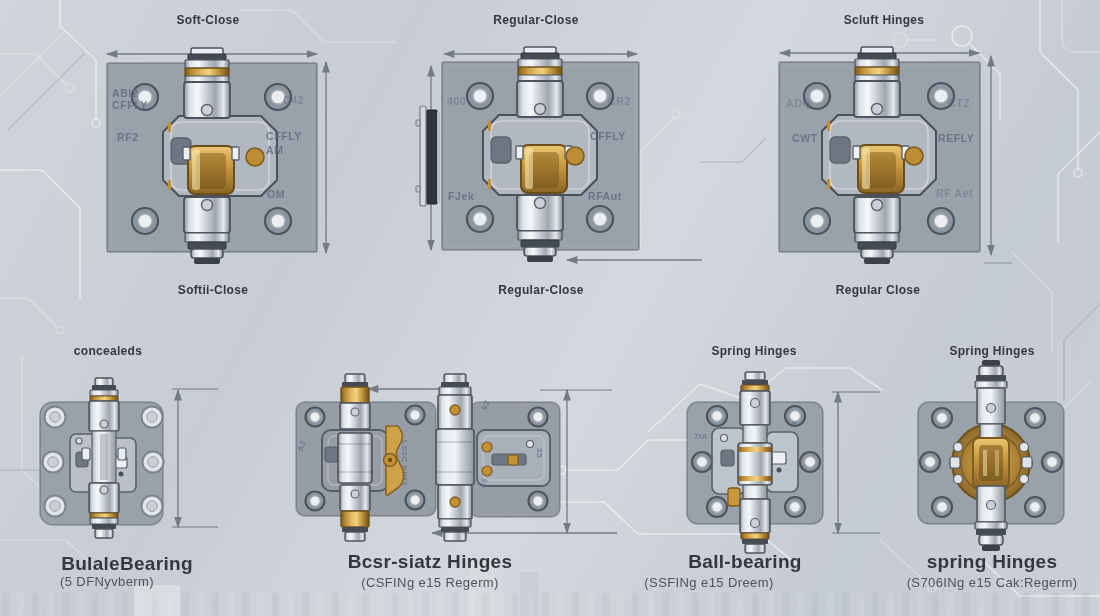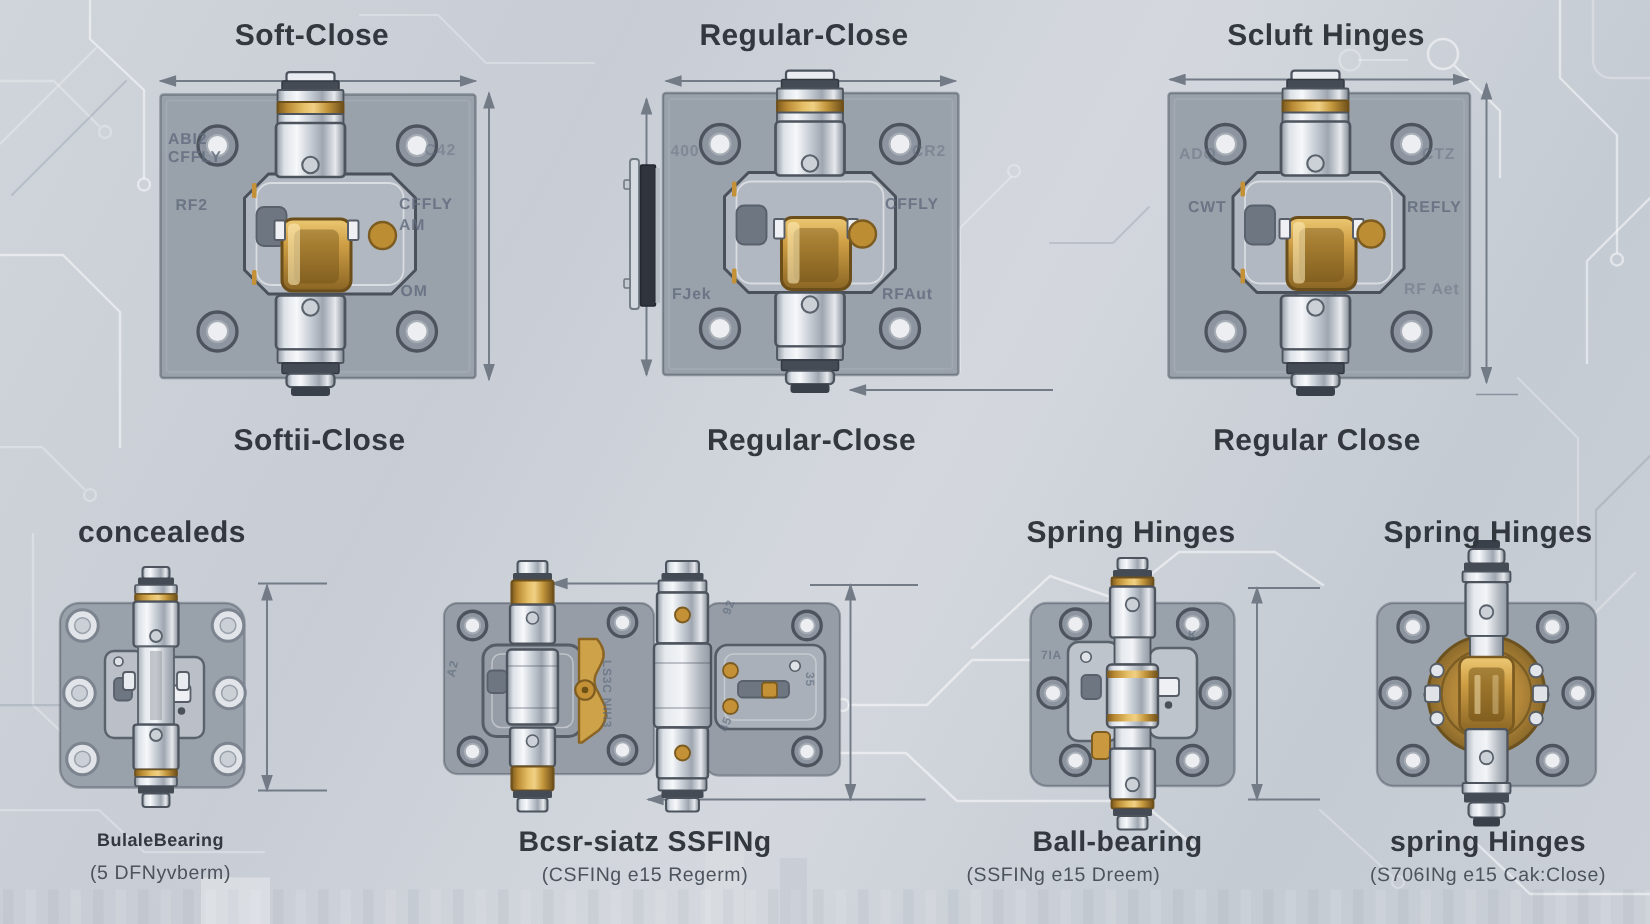"Soft-Close" .t { font-size: 20px -> 12px }
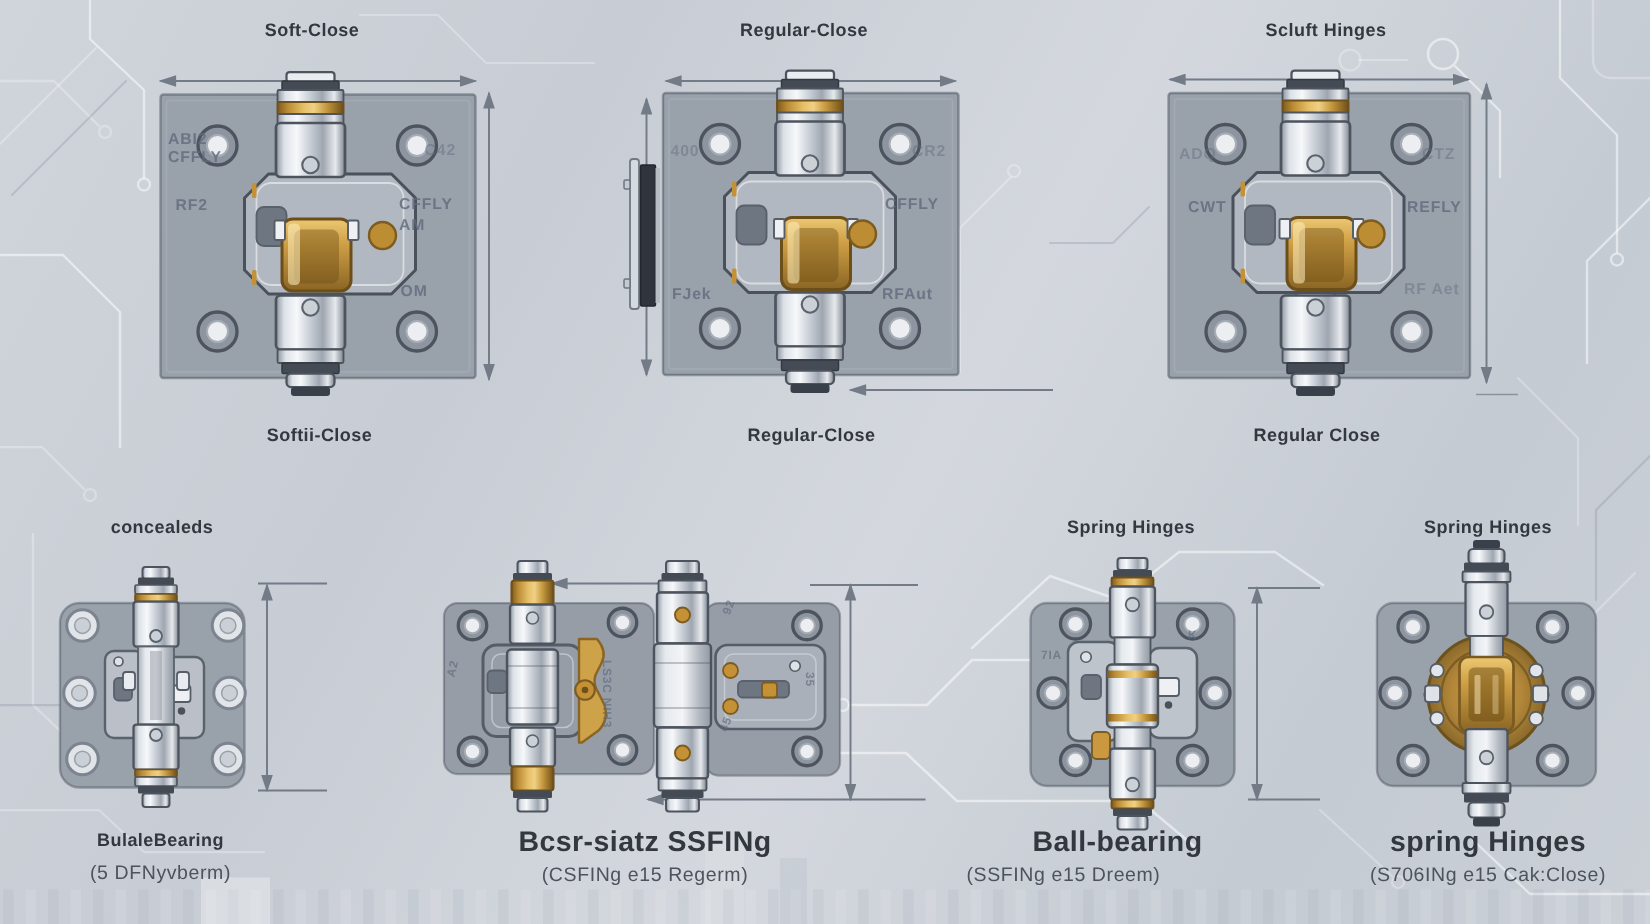"BulaleBearing" .cap3 { font-size: 12px -> 19px; margin-left: none -> 20px }
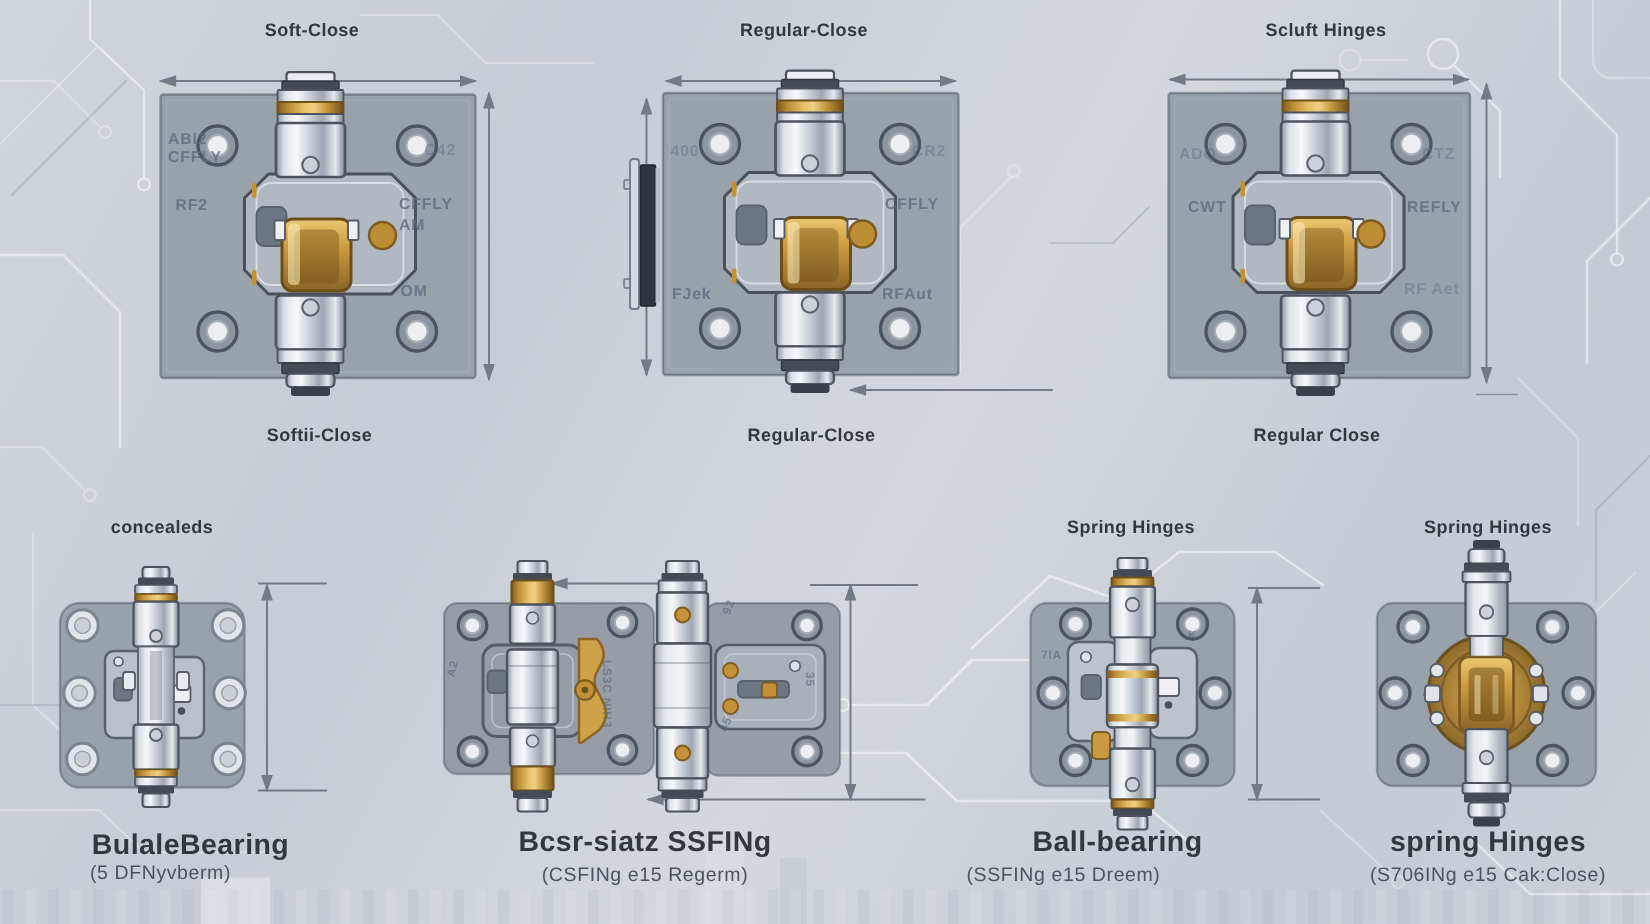"Bcsr-siatz SSFINg" span.t { text: SSFINg -> Hinges }
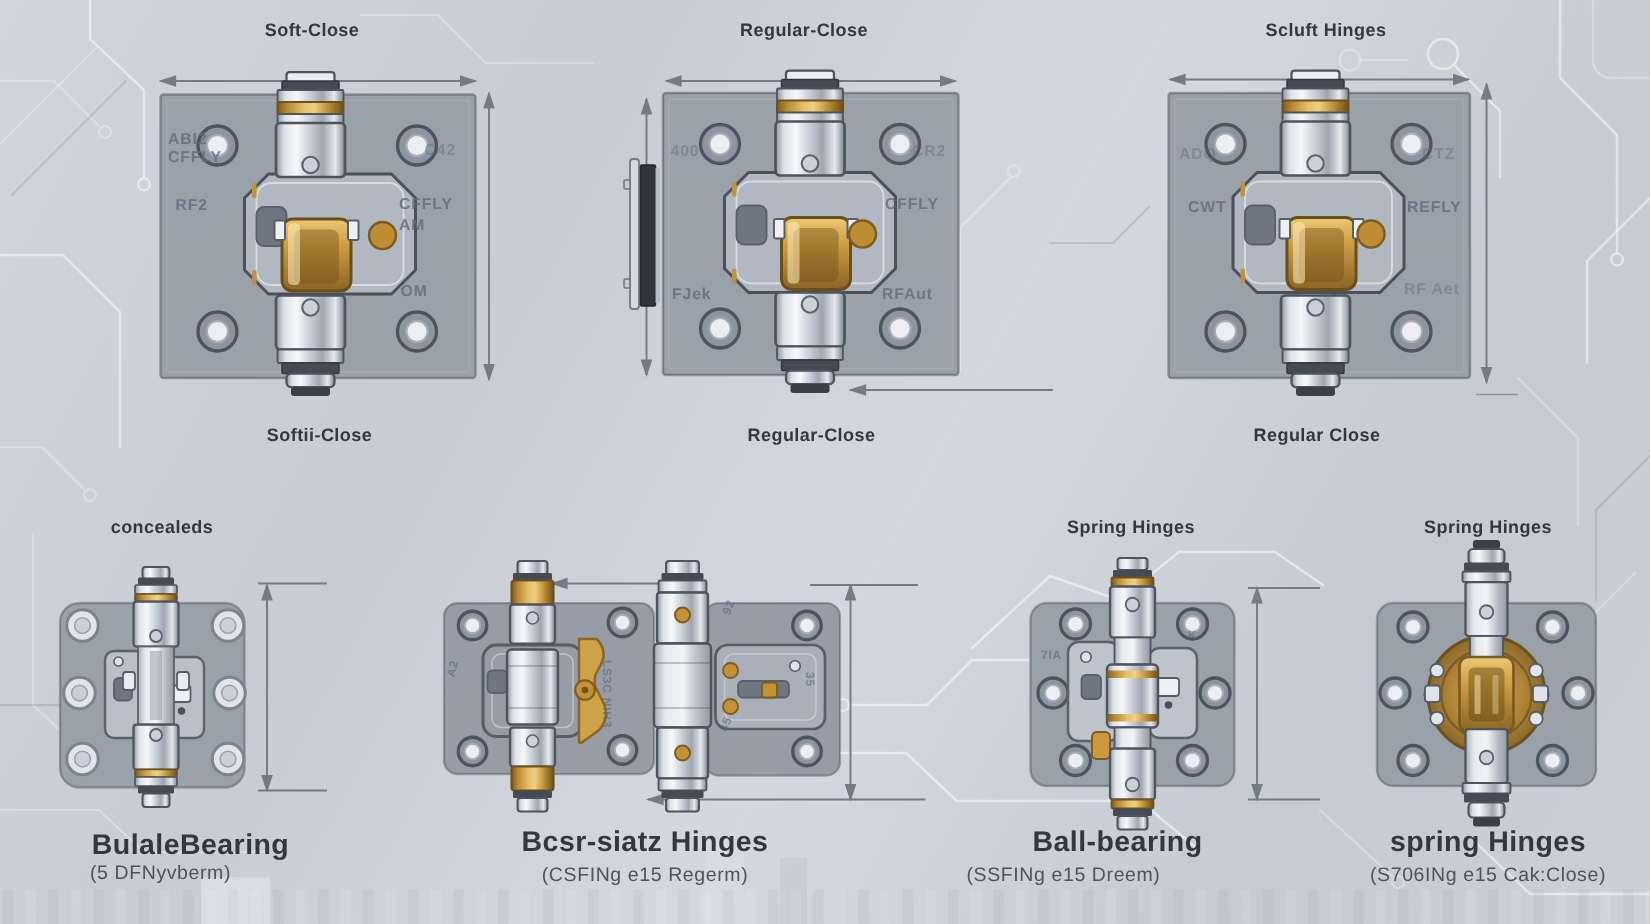"(S706INg e15 Cak:Close)" span.sub { text: Cak:Close -> Cak:Regerm }
